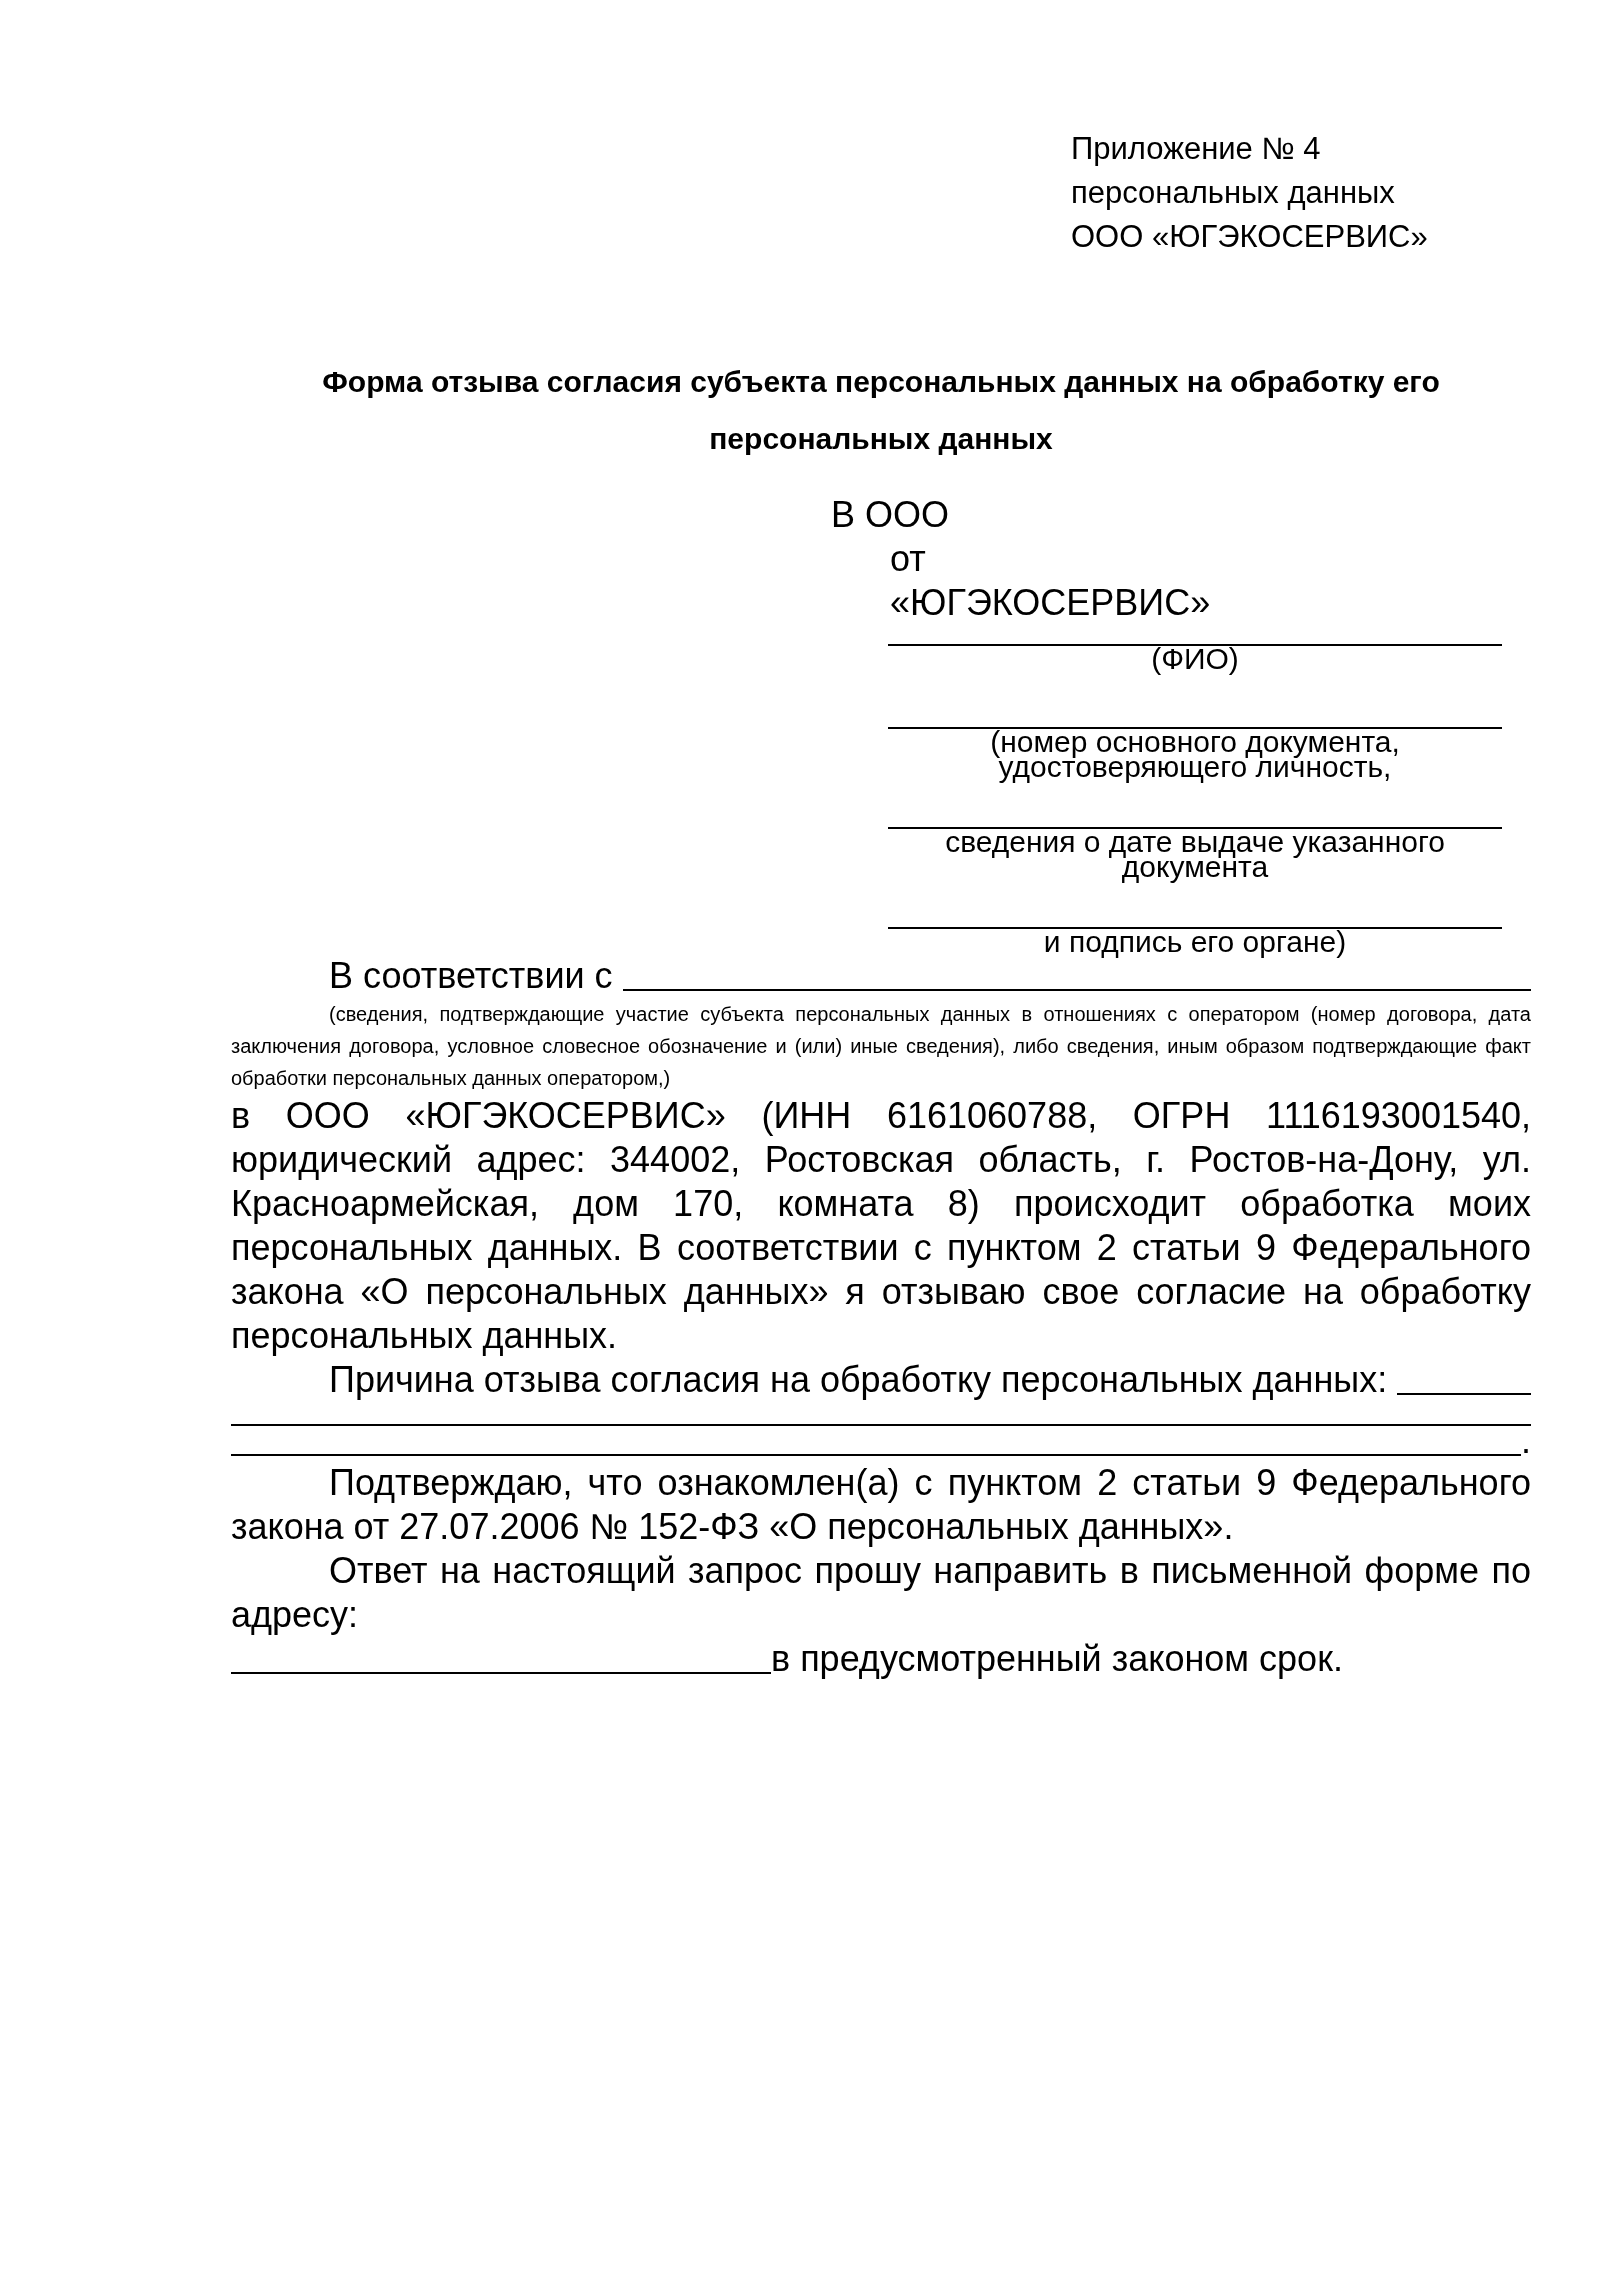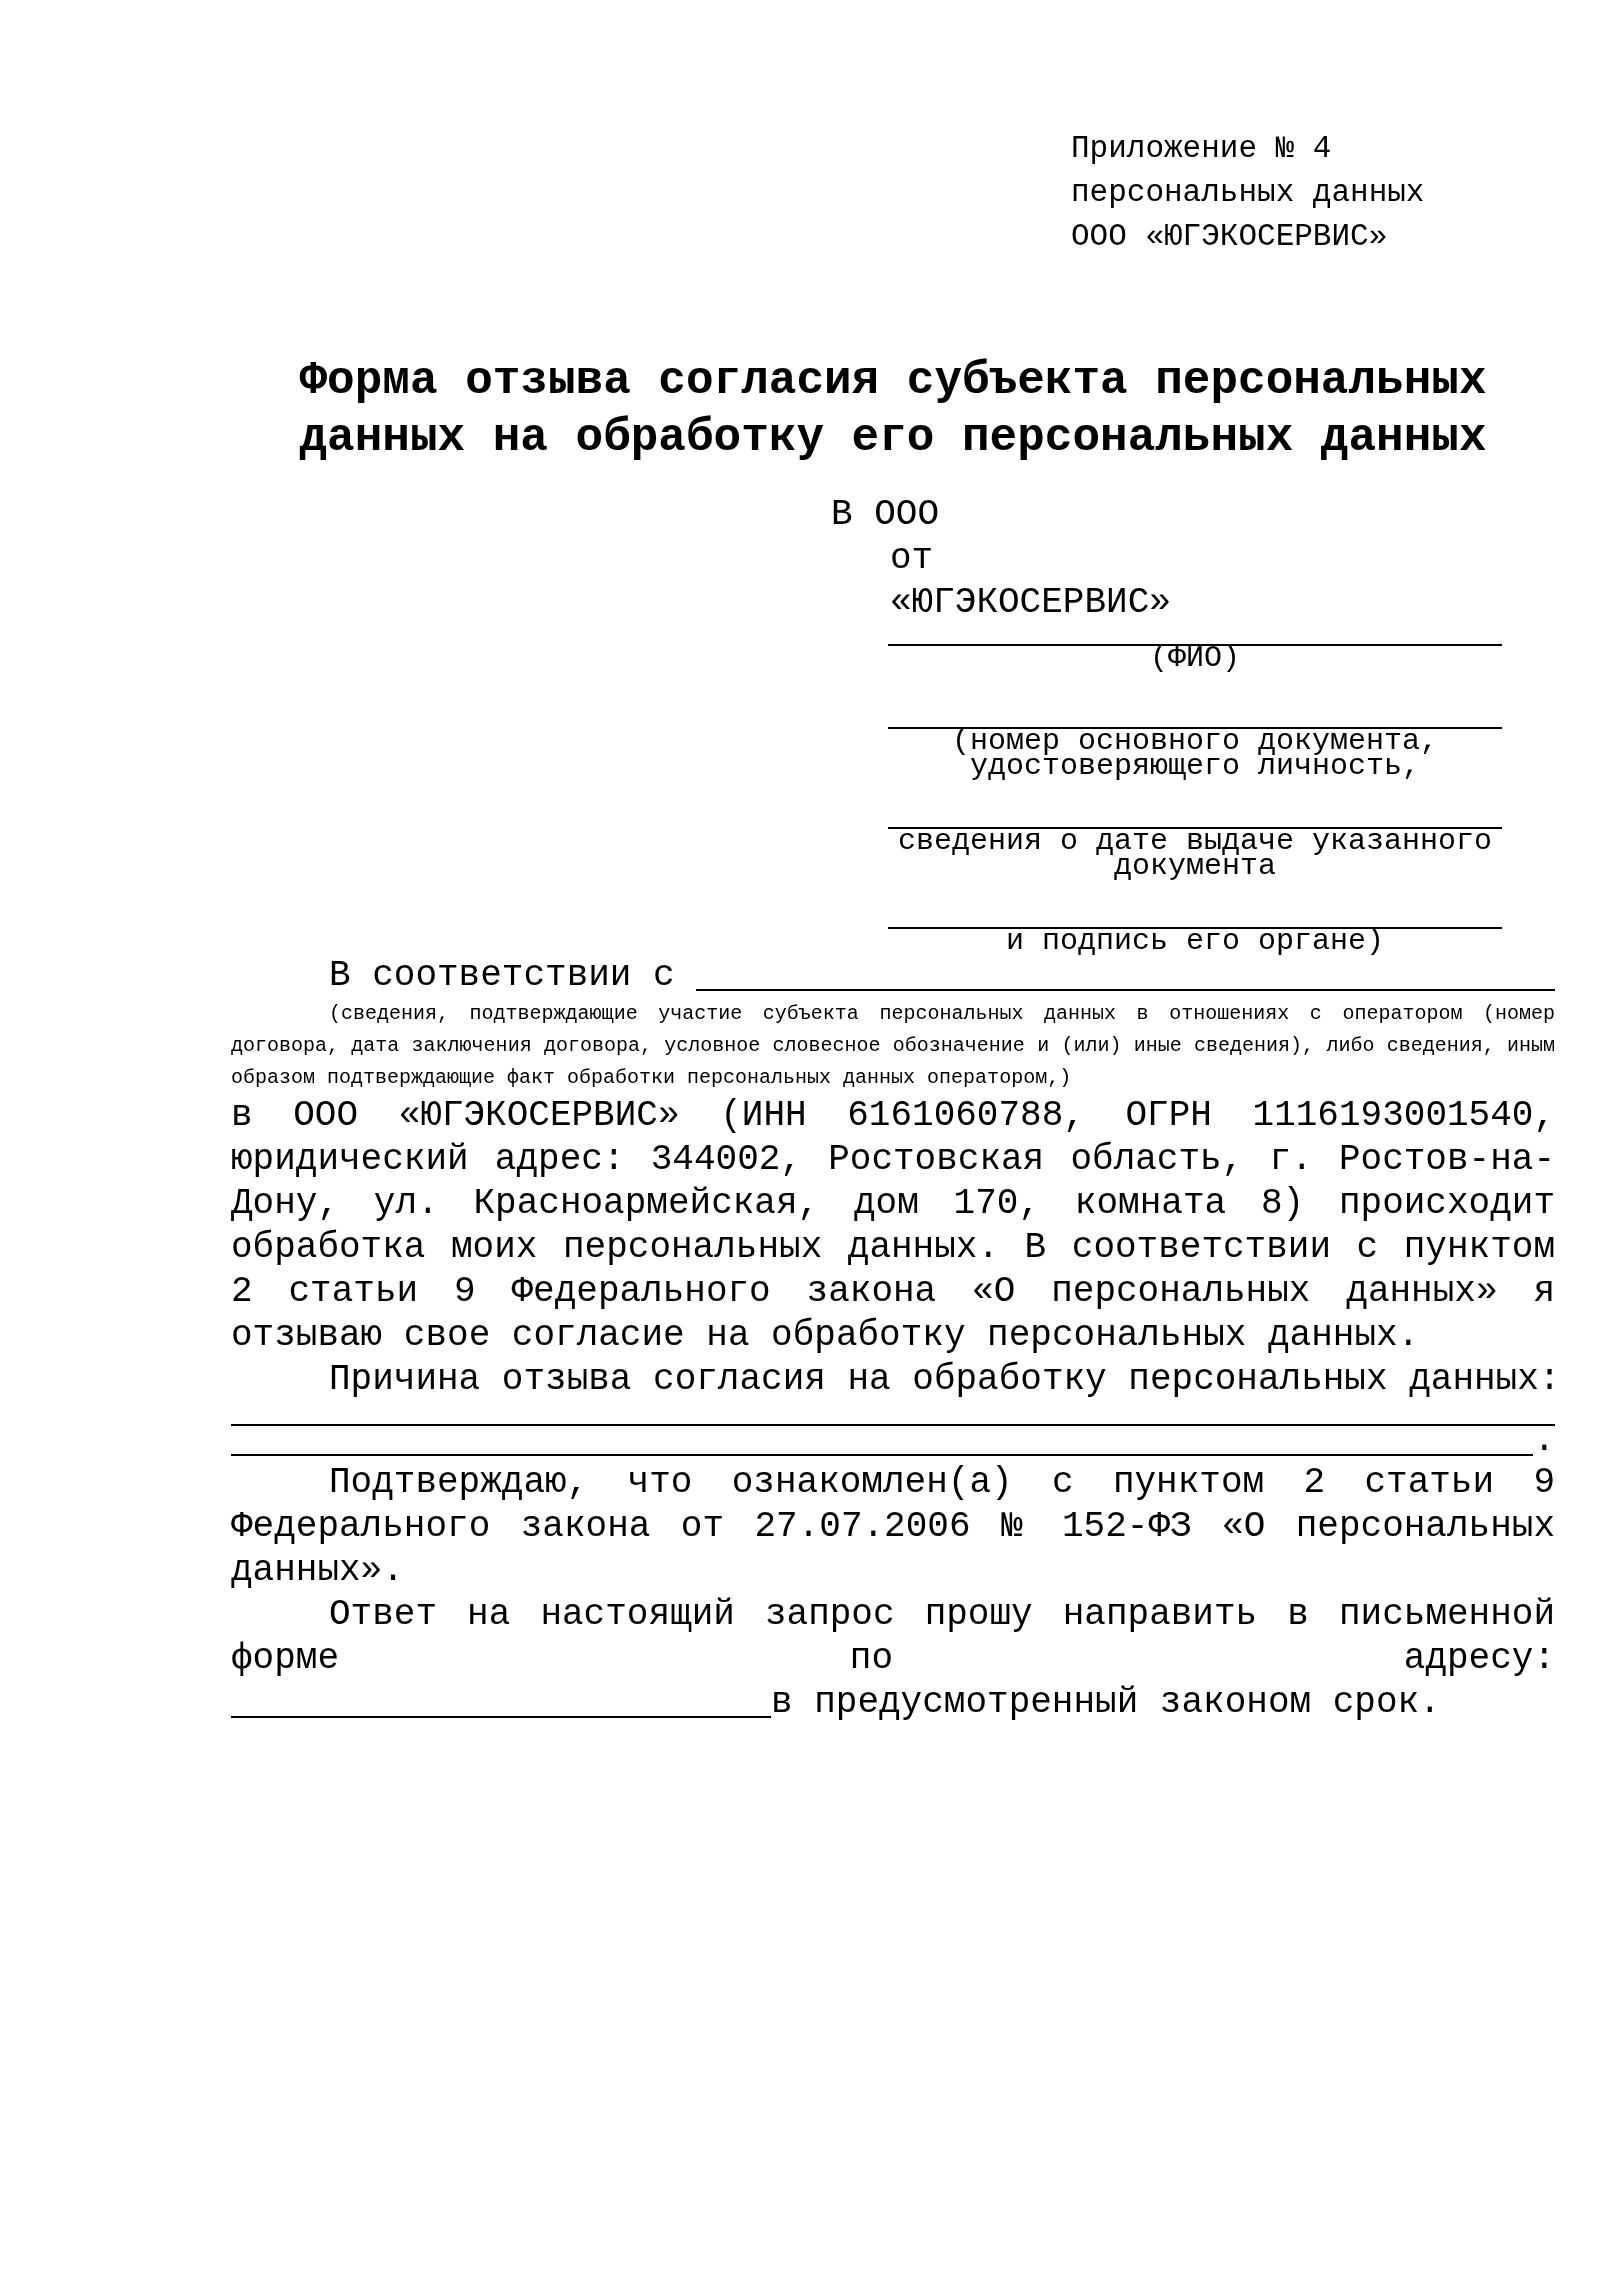"Приложение № 4" .page { font-family: Liberation Mono, monospace -> Liberation Sans, sans-serif; padding: 127px 66px 0 231px -> 127px 90px 0 231px }
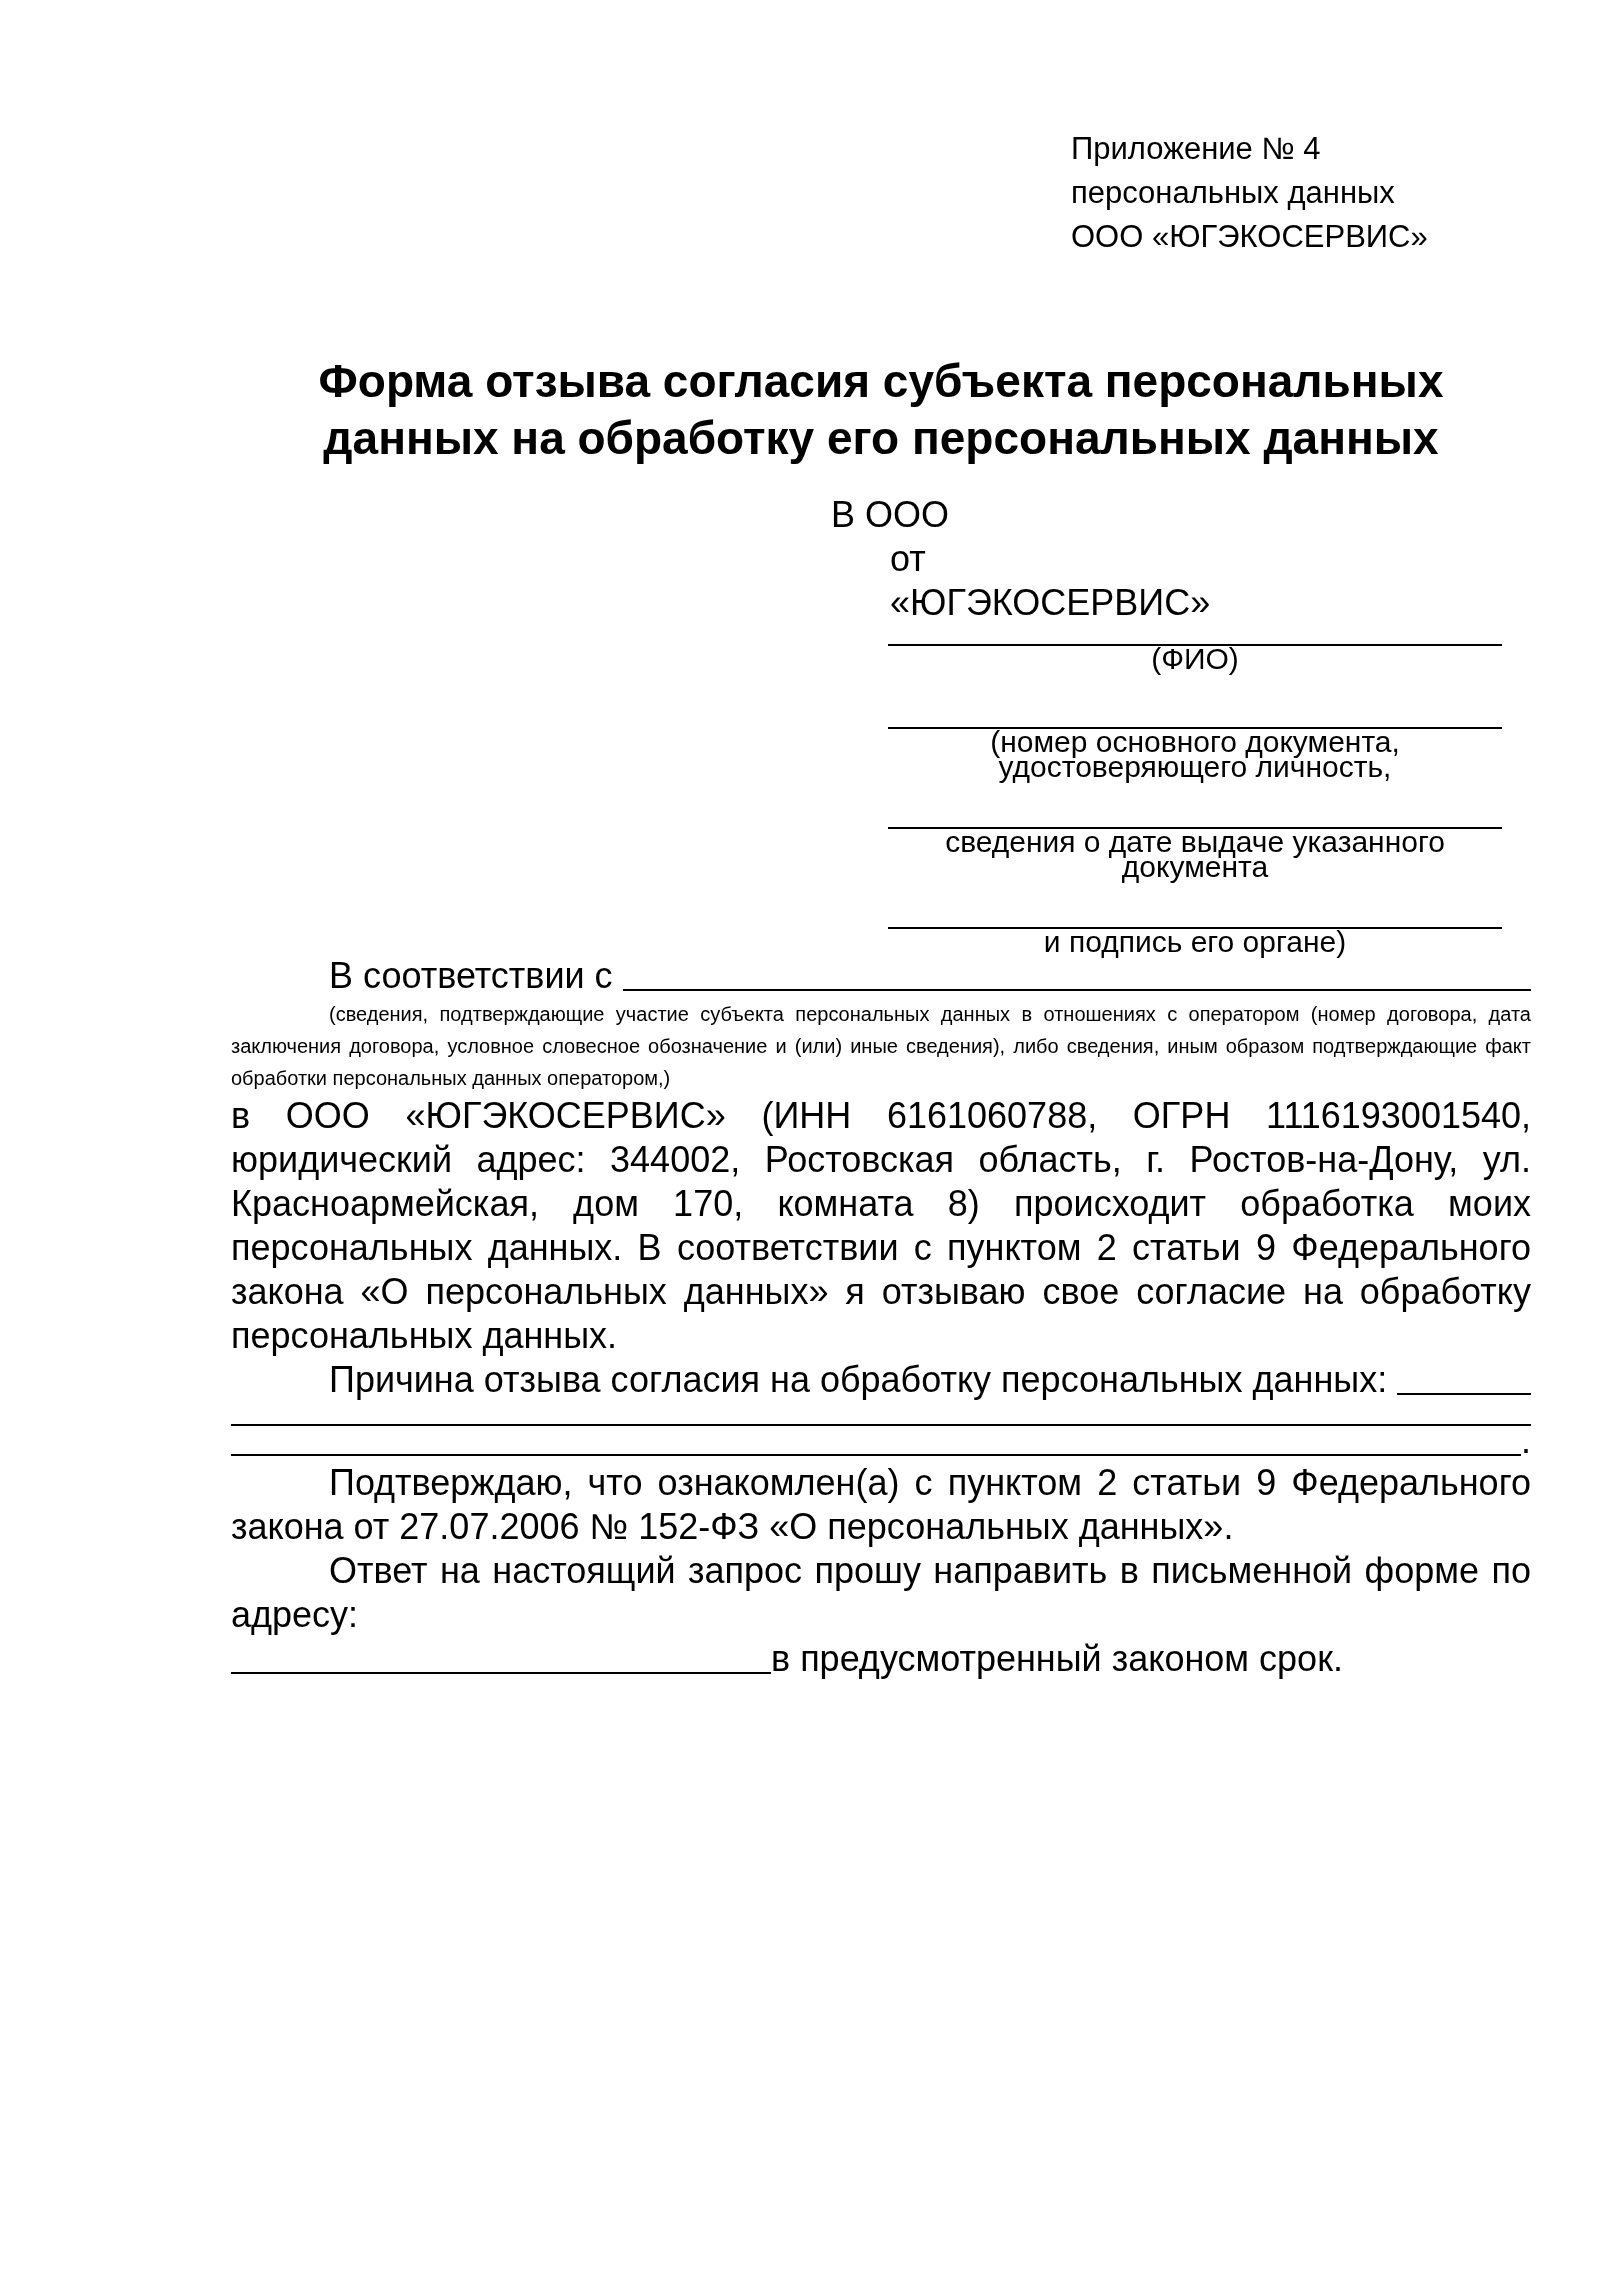"Форма отзыва согласия субъекта" .doc-title { font-size: 46px -> 30px }
